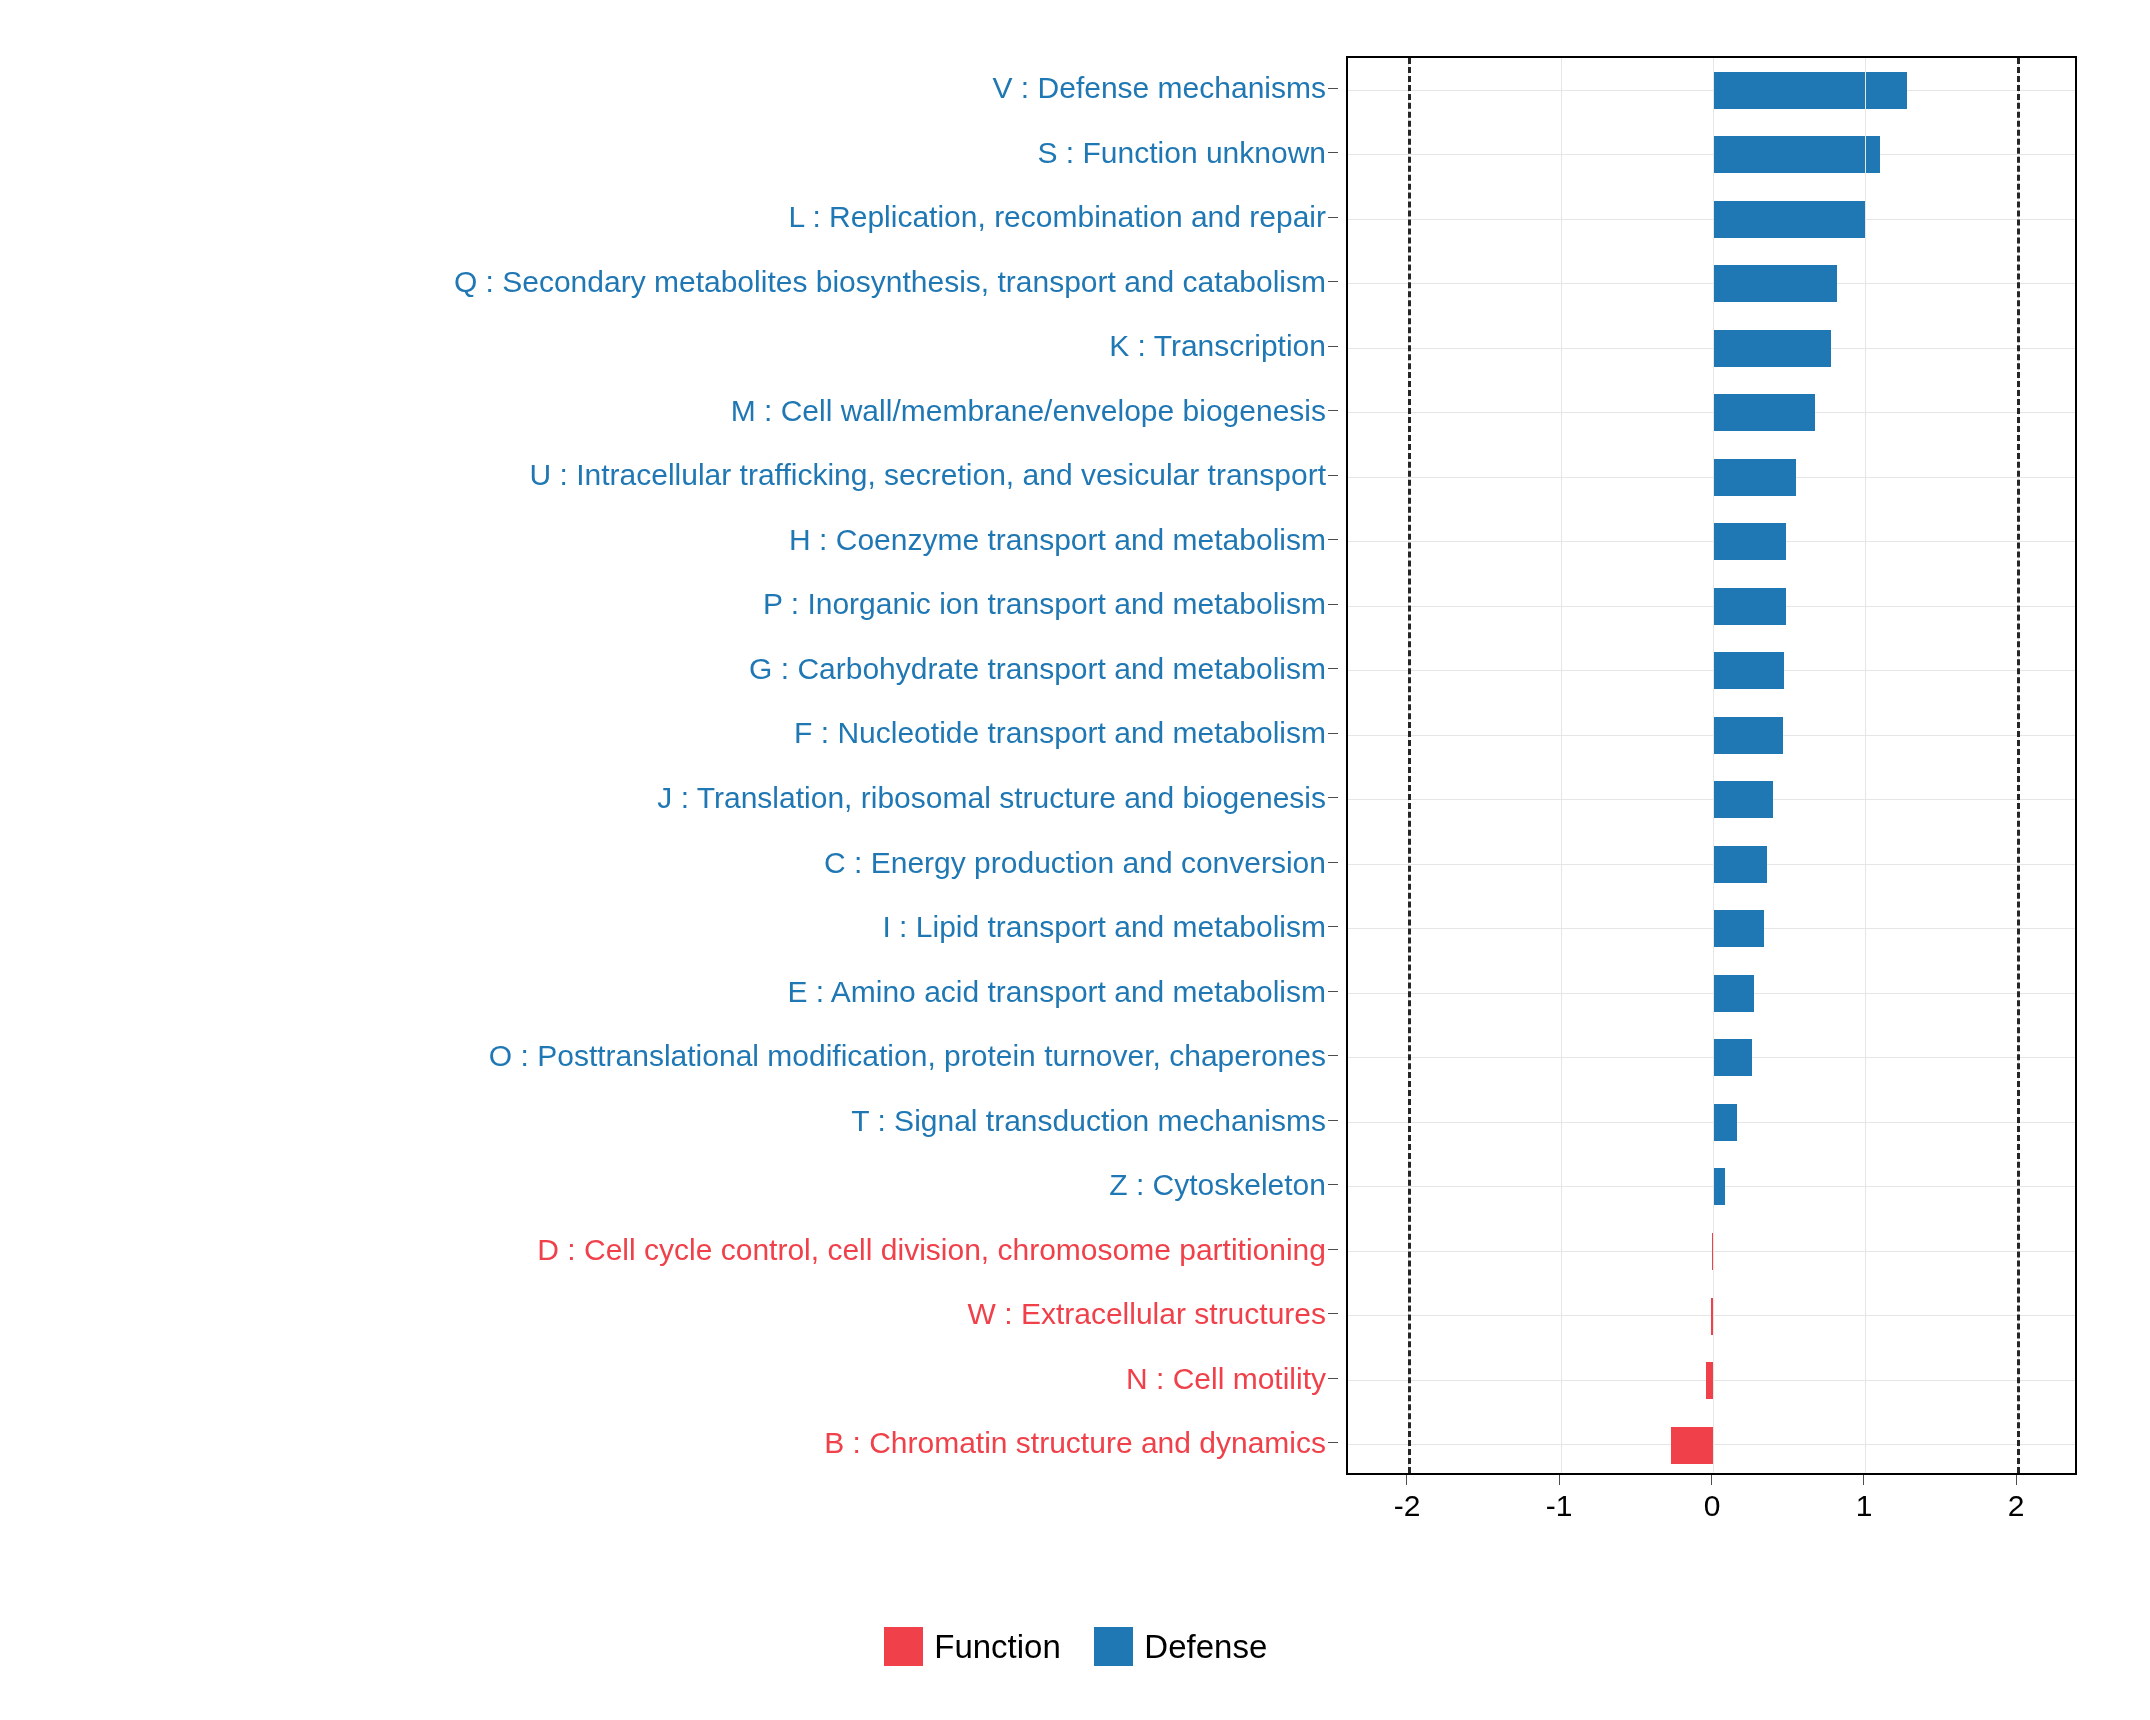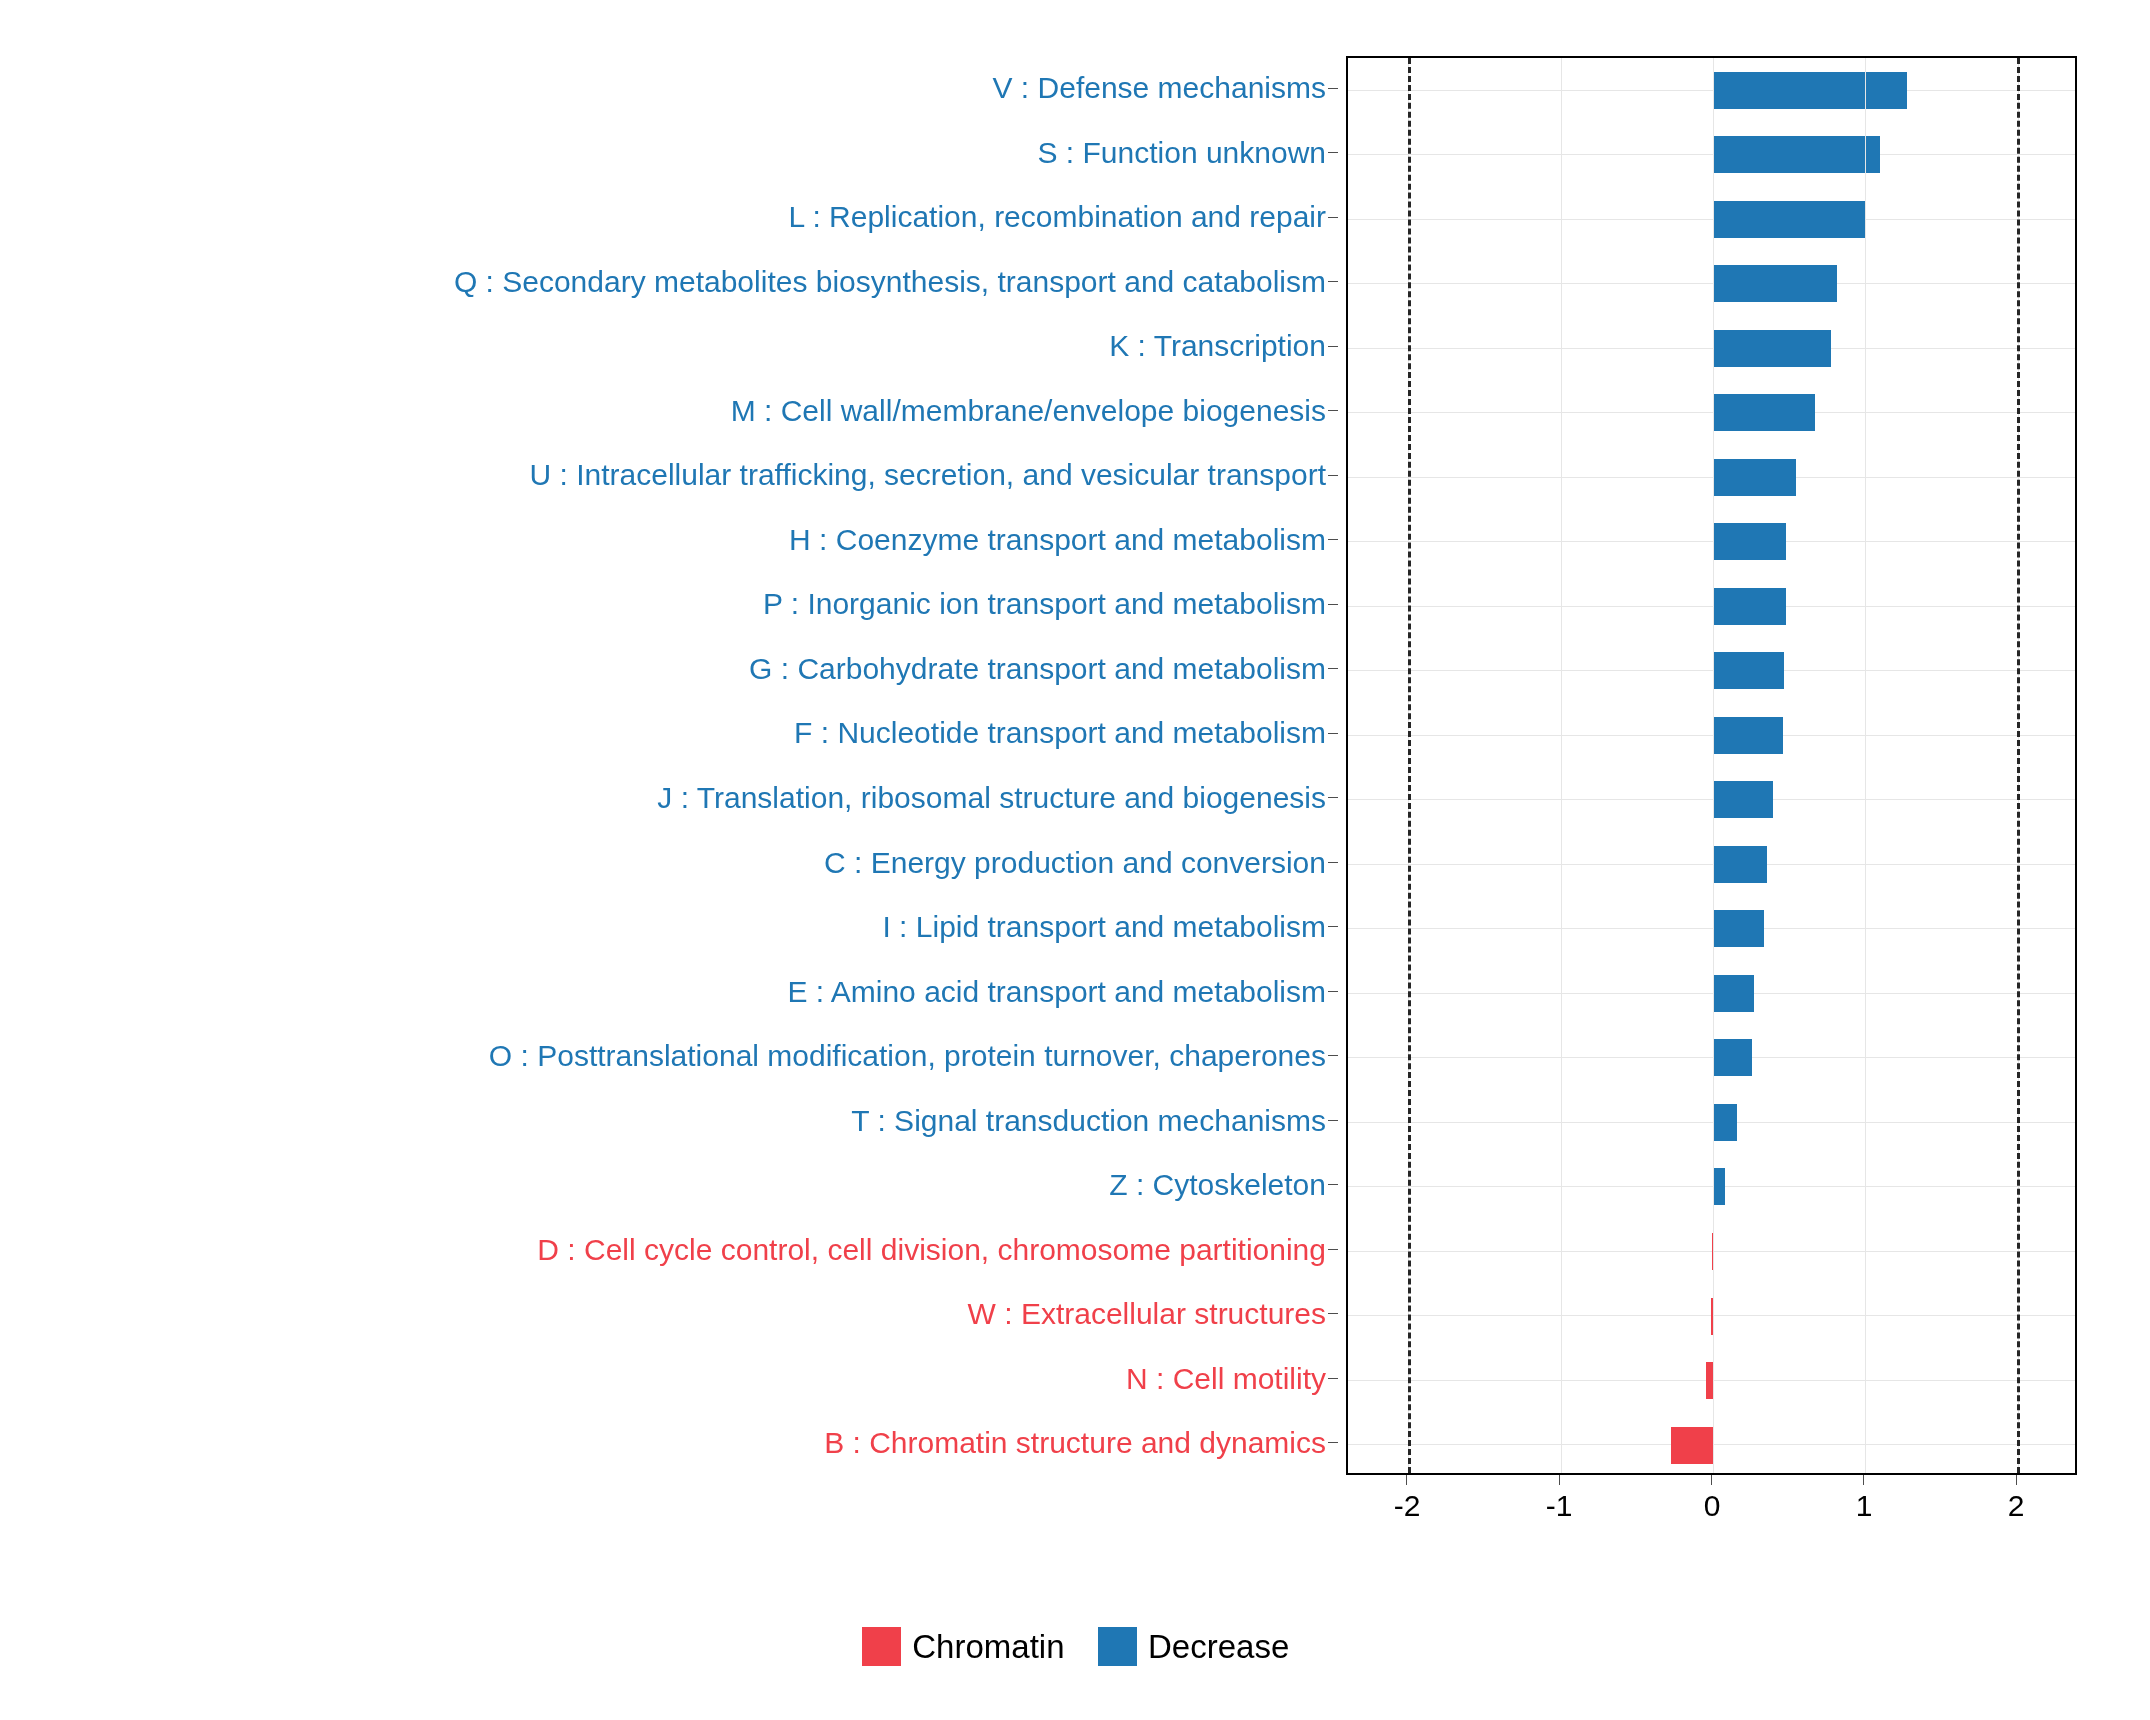"Chromatin" span.legend-text { text: Chromatin -> Function }
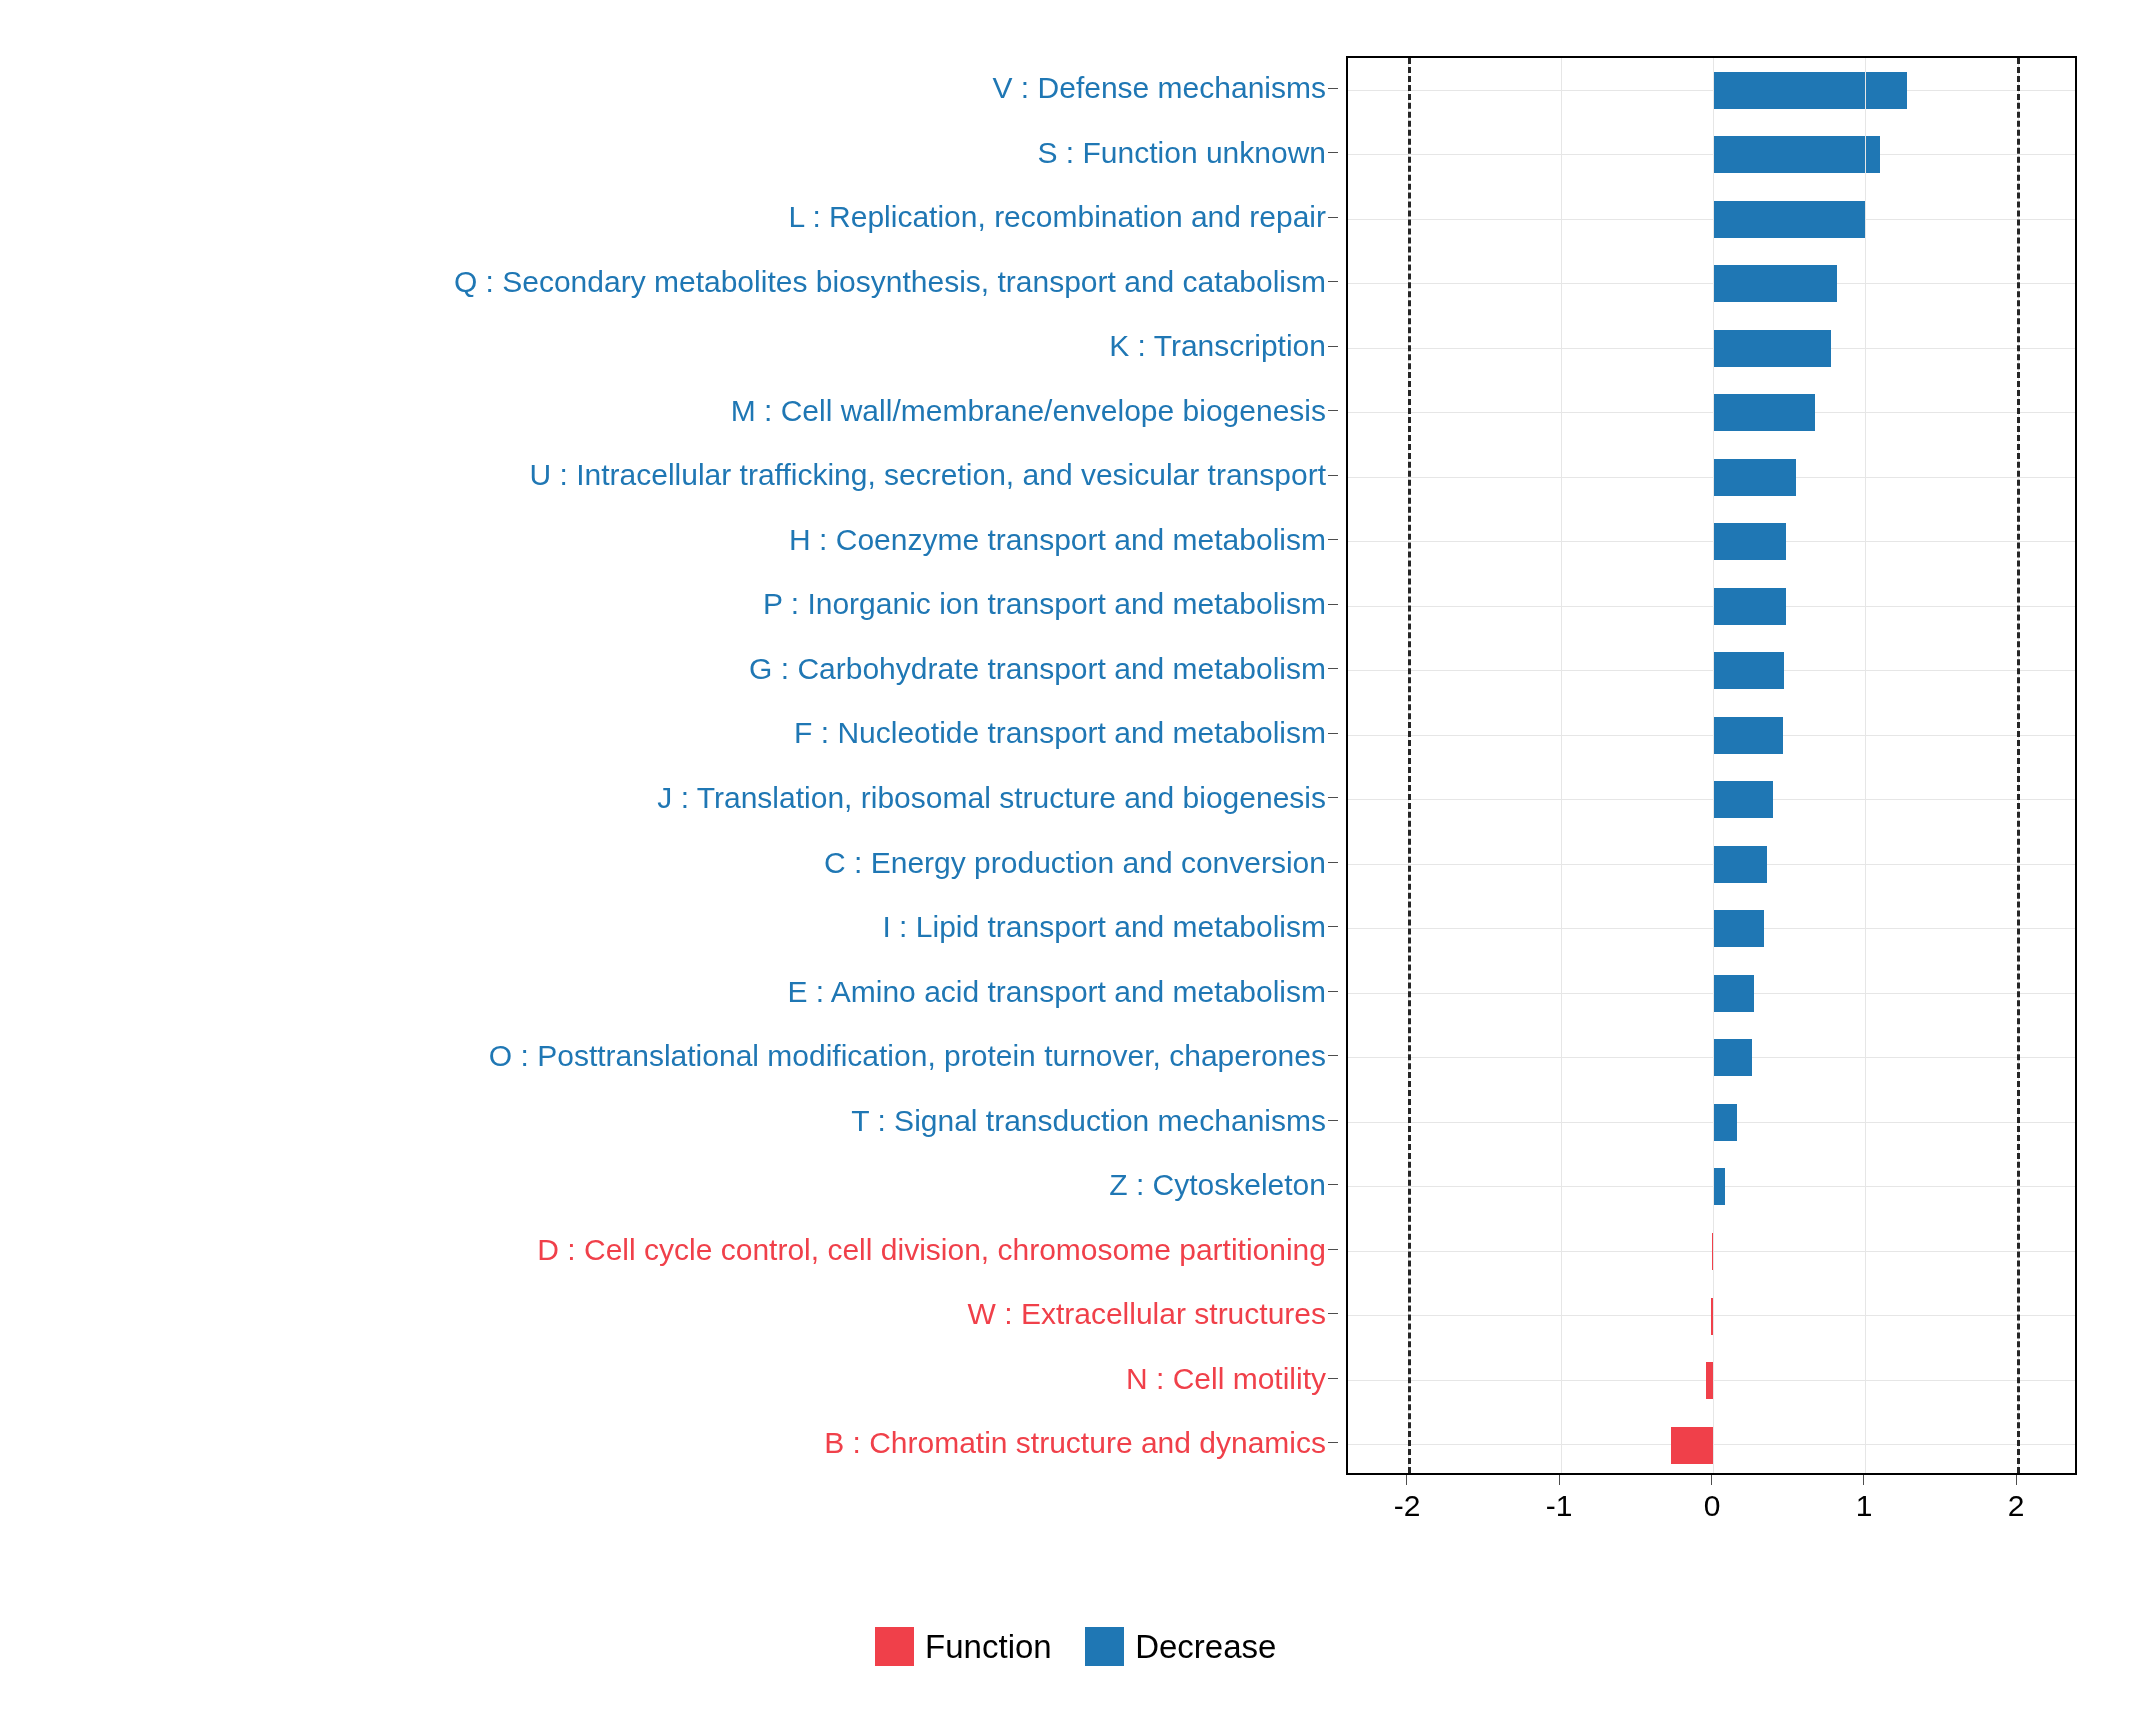"Decrease" span.legend-text { text: Decrease -> Defense }
